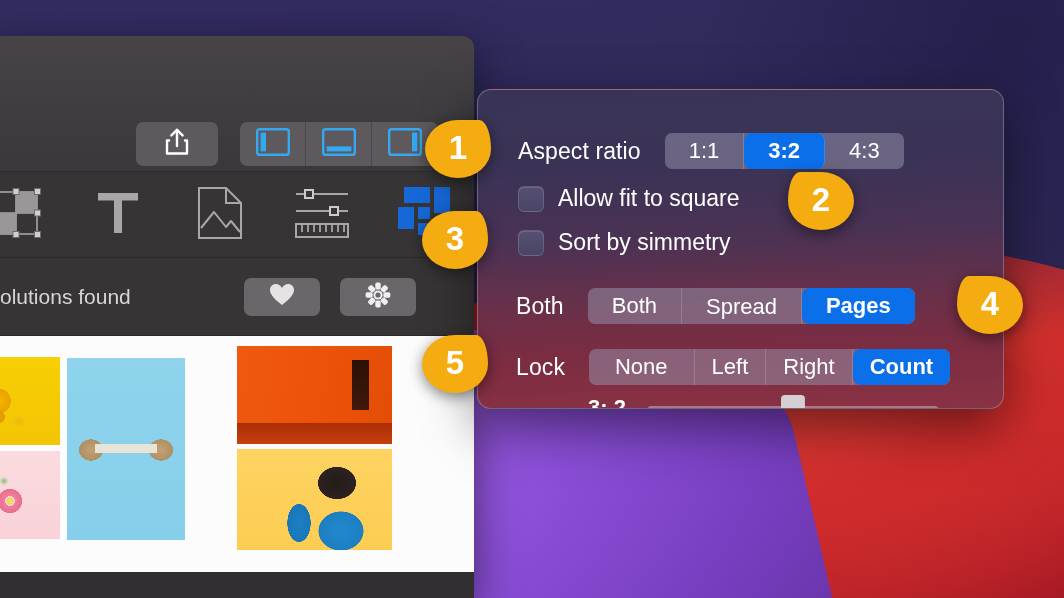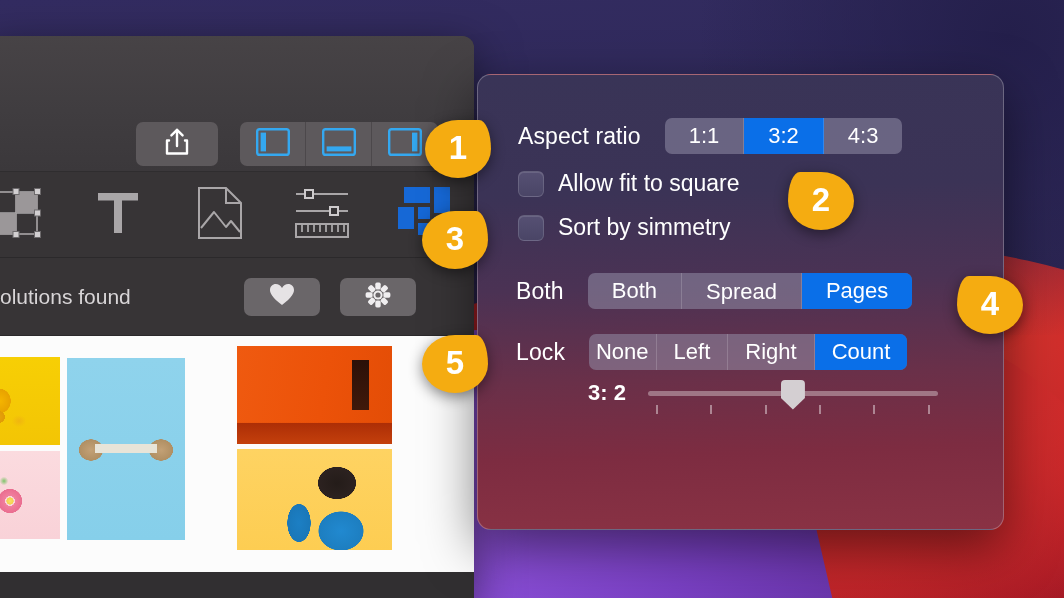"Aspect ratio" .popover { height: 456px -> 320px; top: 74px -> 89px }
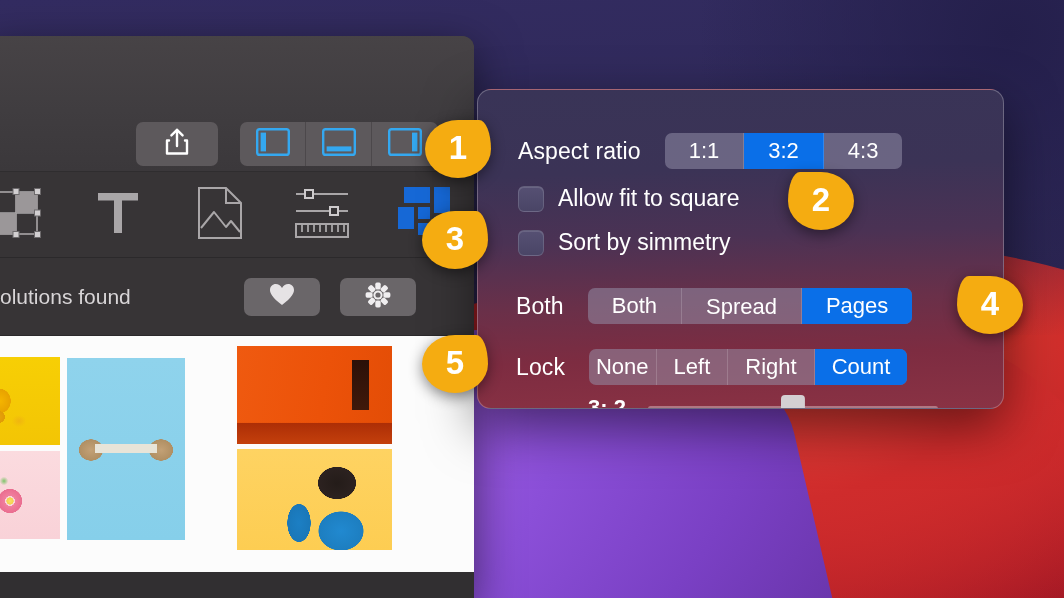"3:2" .seg > button.active { border-radius: none -> 8px; font-weight: normal -> bold }
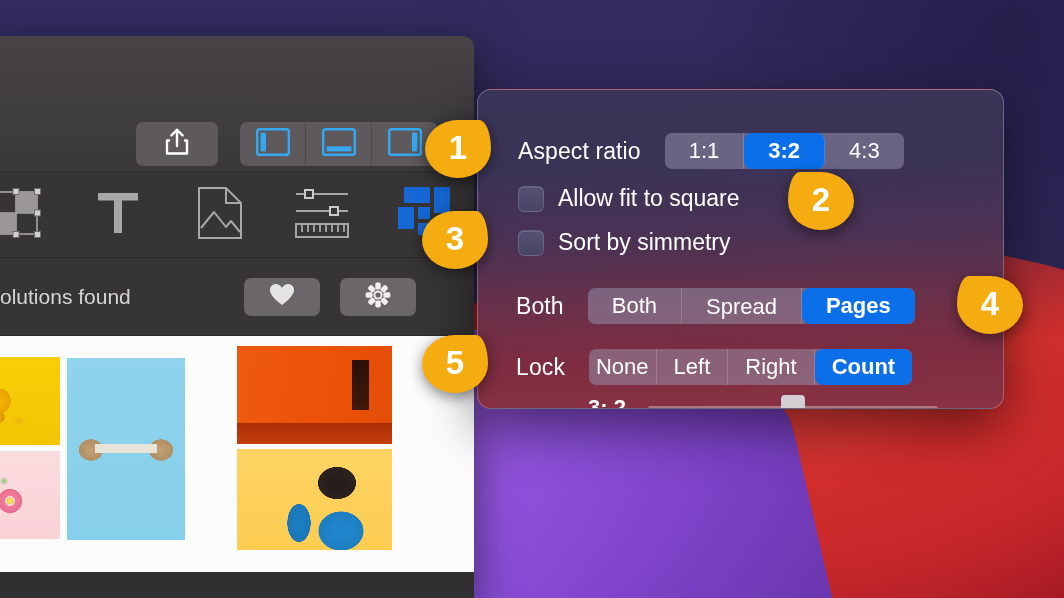"None" button { padding: 0 7px -> 0 26px }
